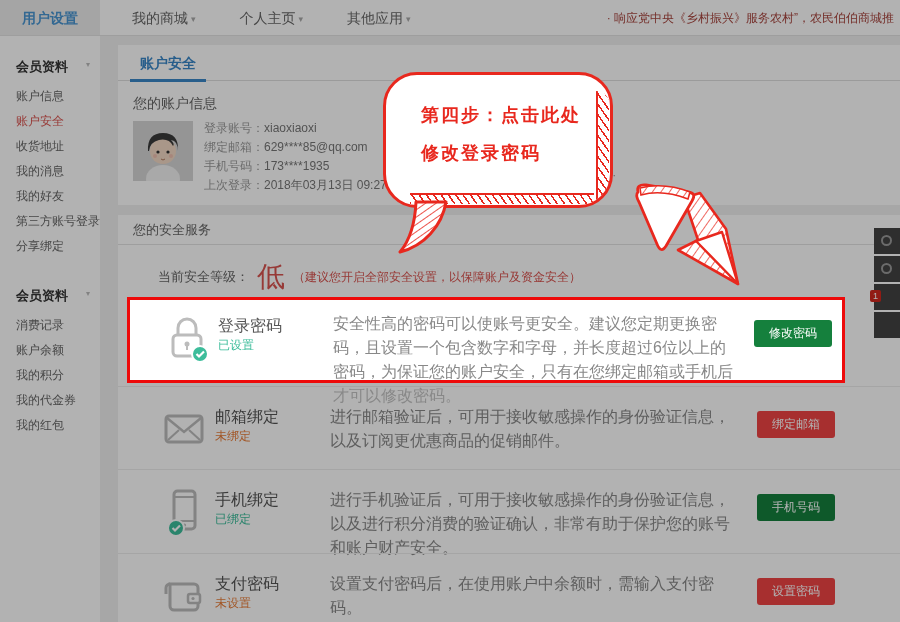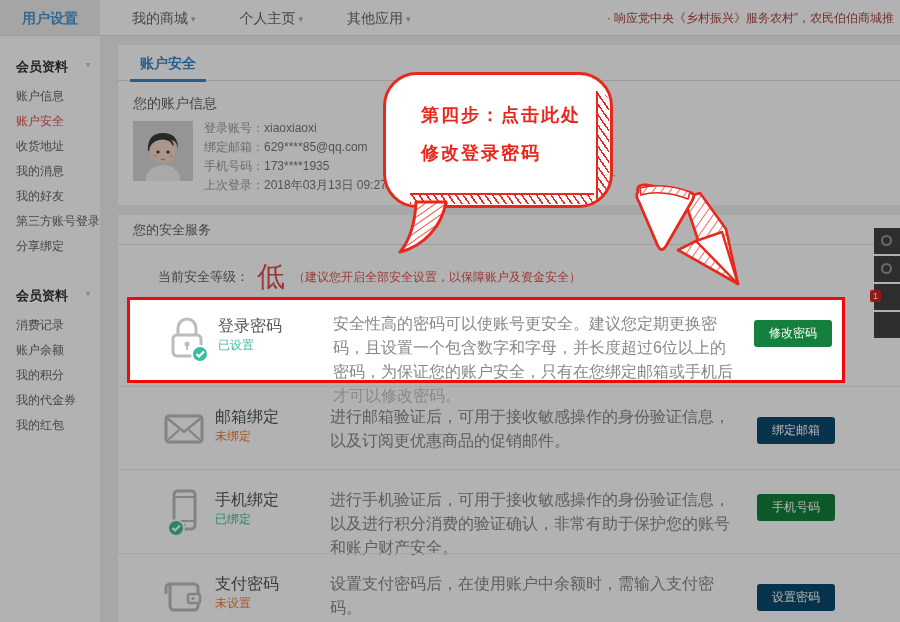"绑定邮箱" .btn-teal { background: #0c4a6e -> #ef4444; margin-top: 6px -> none }
